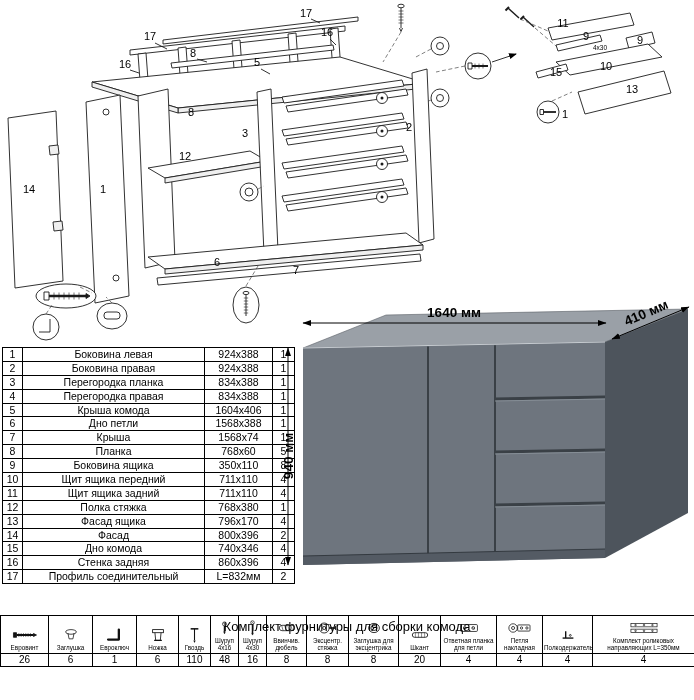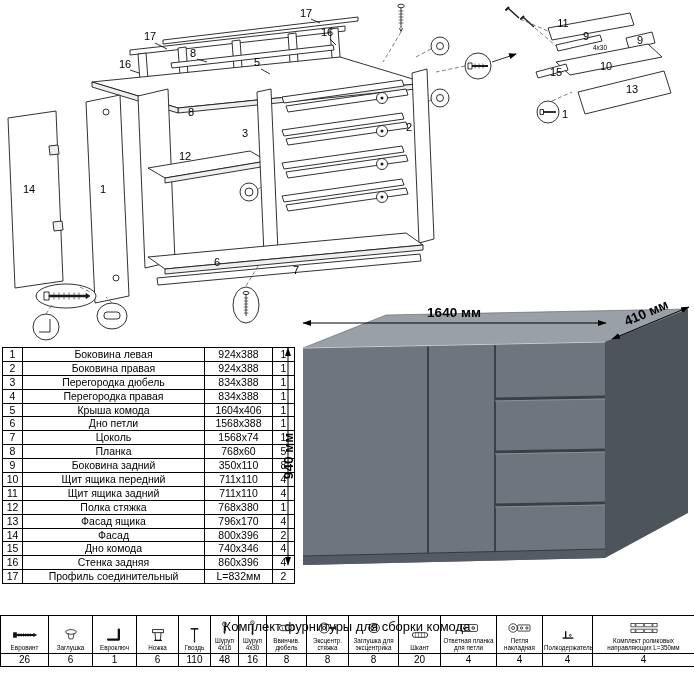"Перегородка дюбель" td.nm { text: дюбель -> планка }
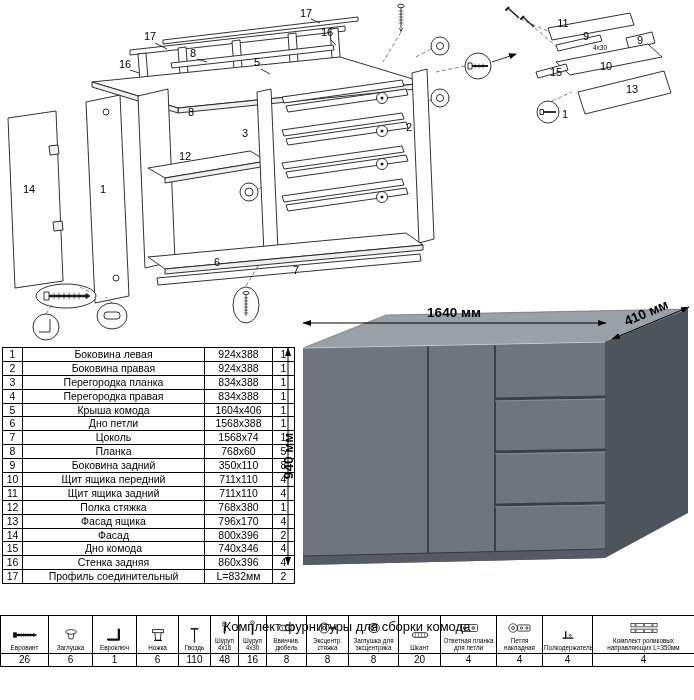"Цоколь" td.nm { text: Цоколь -> Крыша }
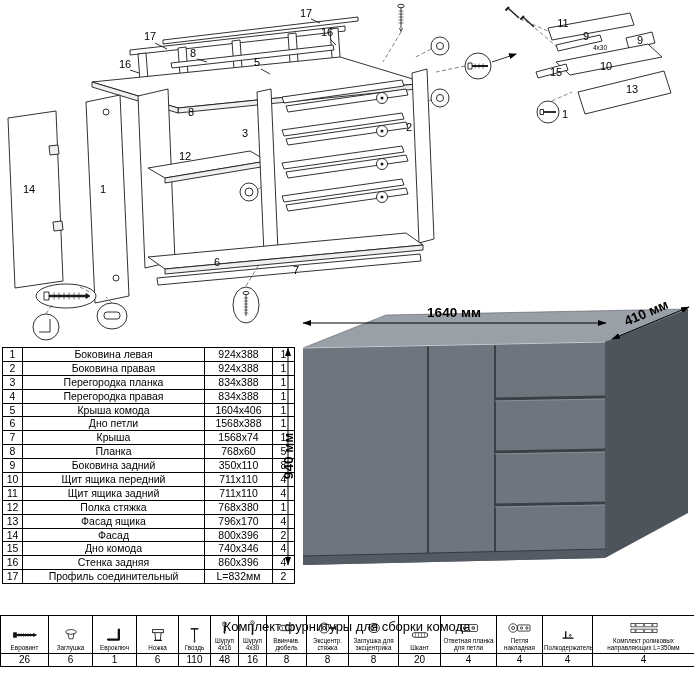"Боковина задний" td.nm { text: задний -> ящика }
